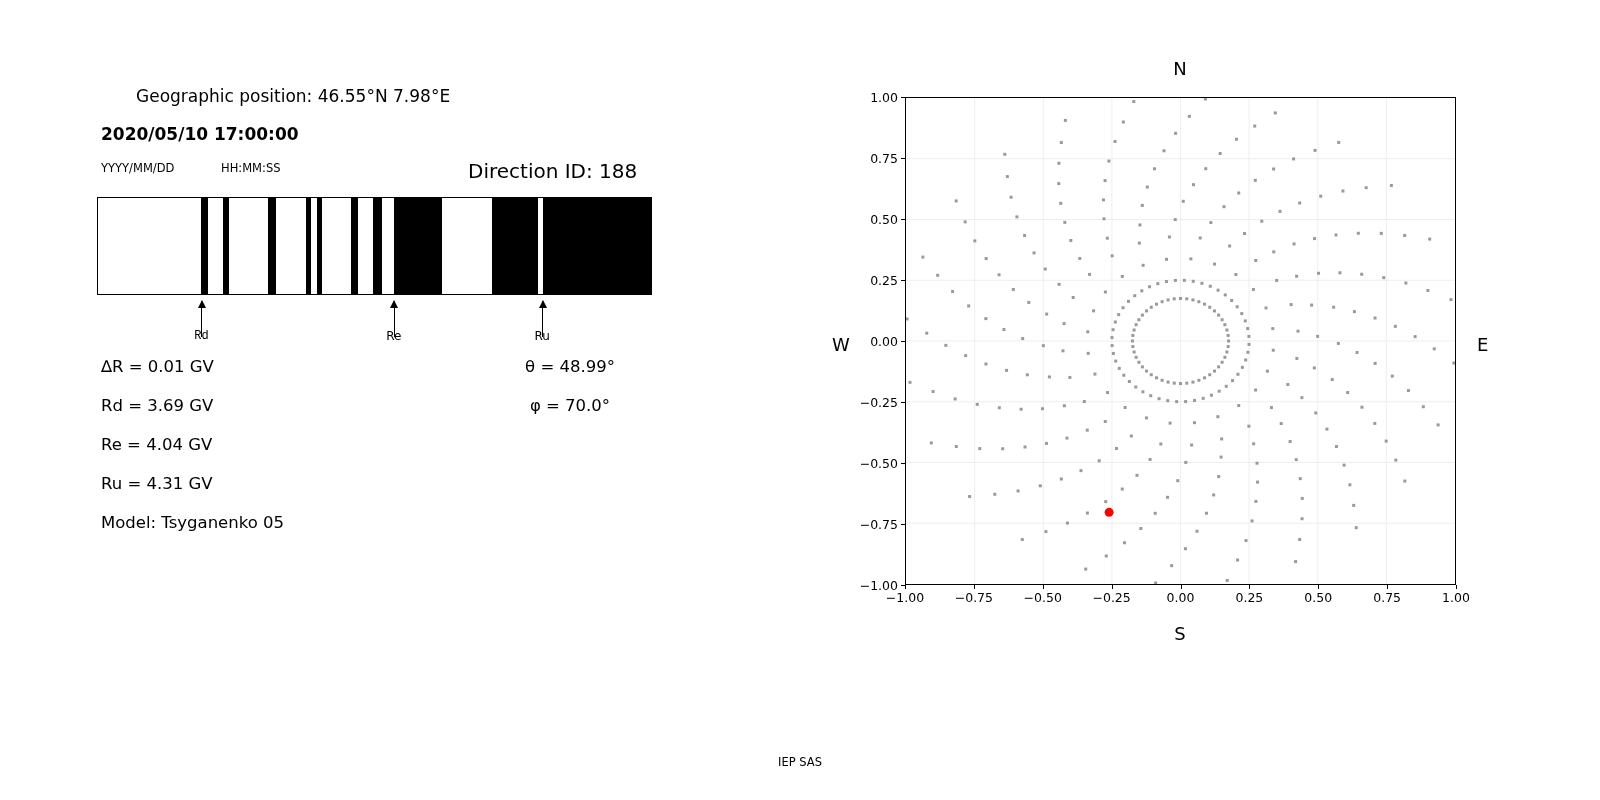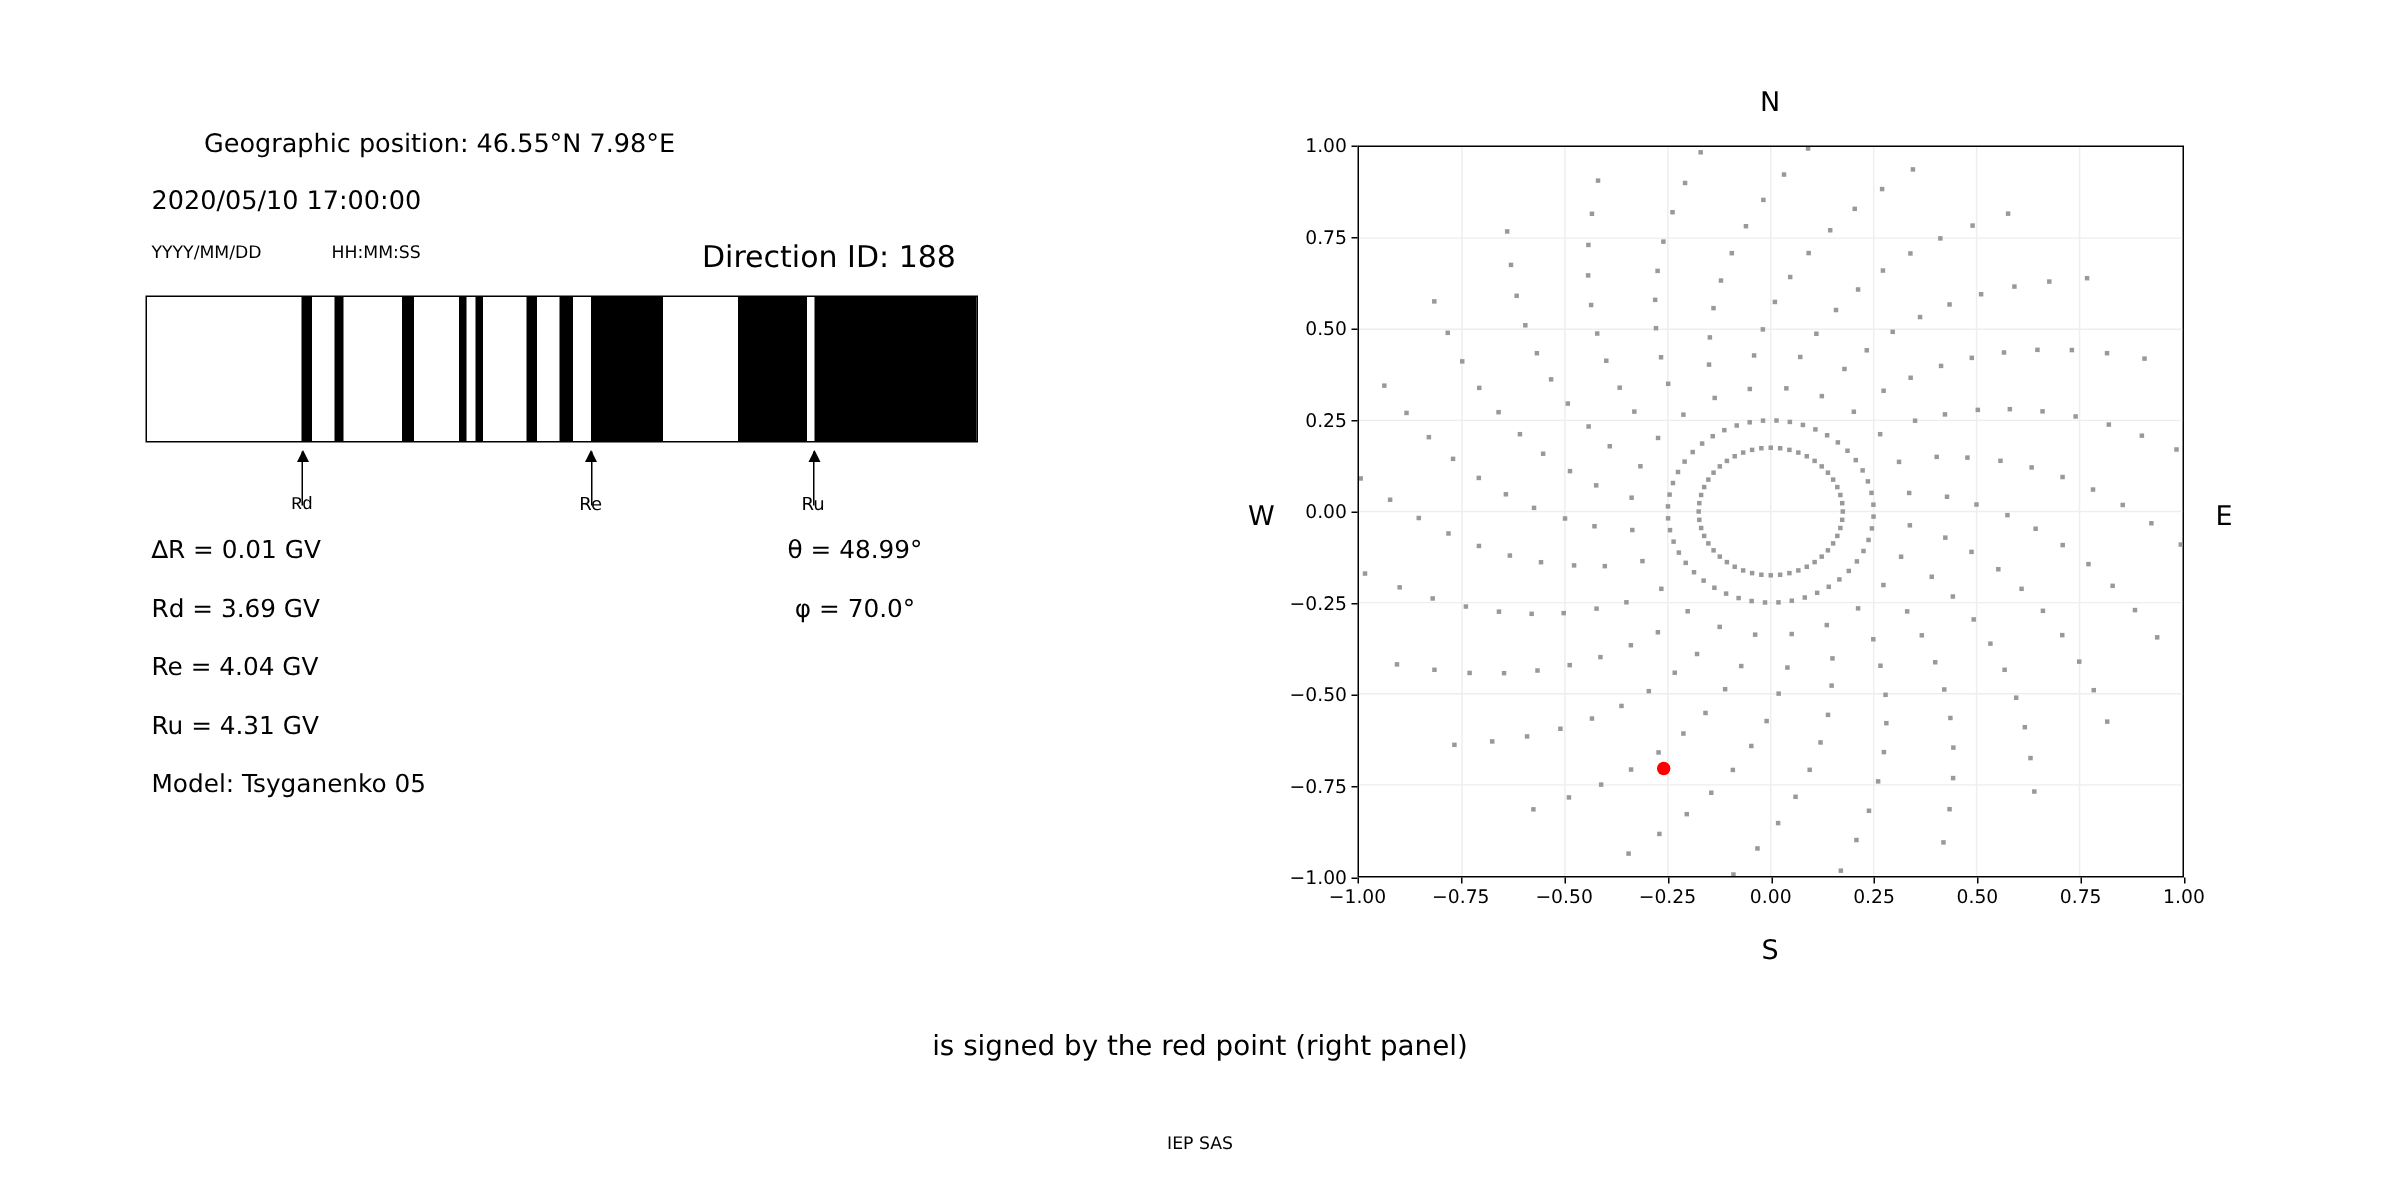"2020/05/10 17:00:00" #datetime-line { font-weight: none -> bold }
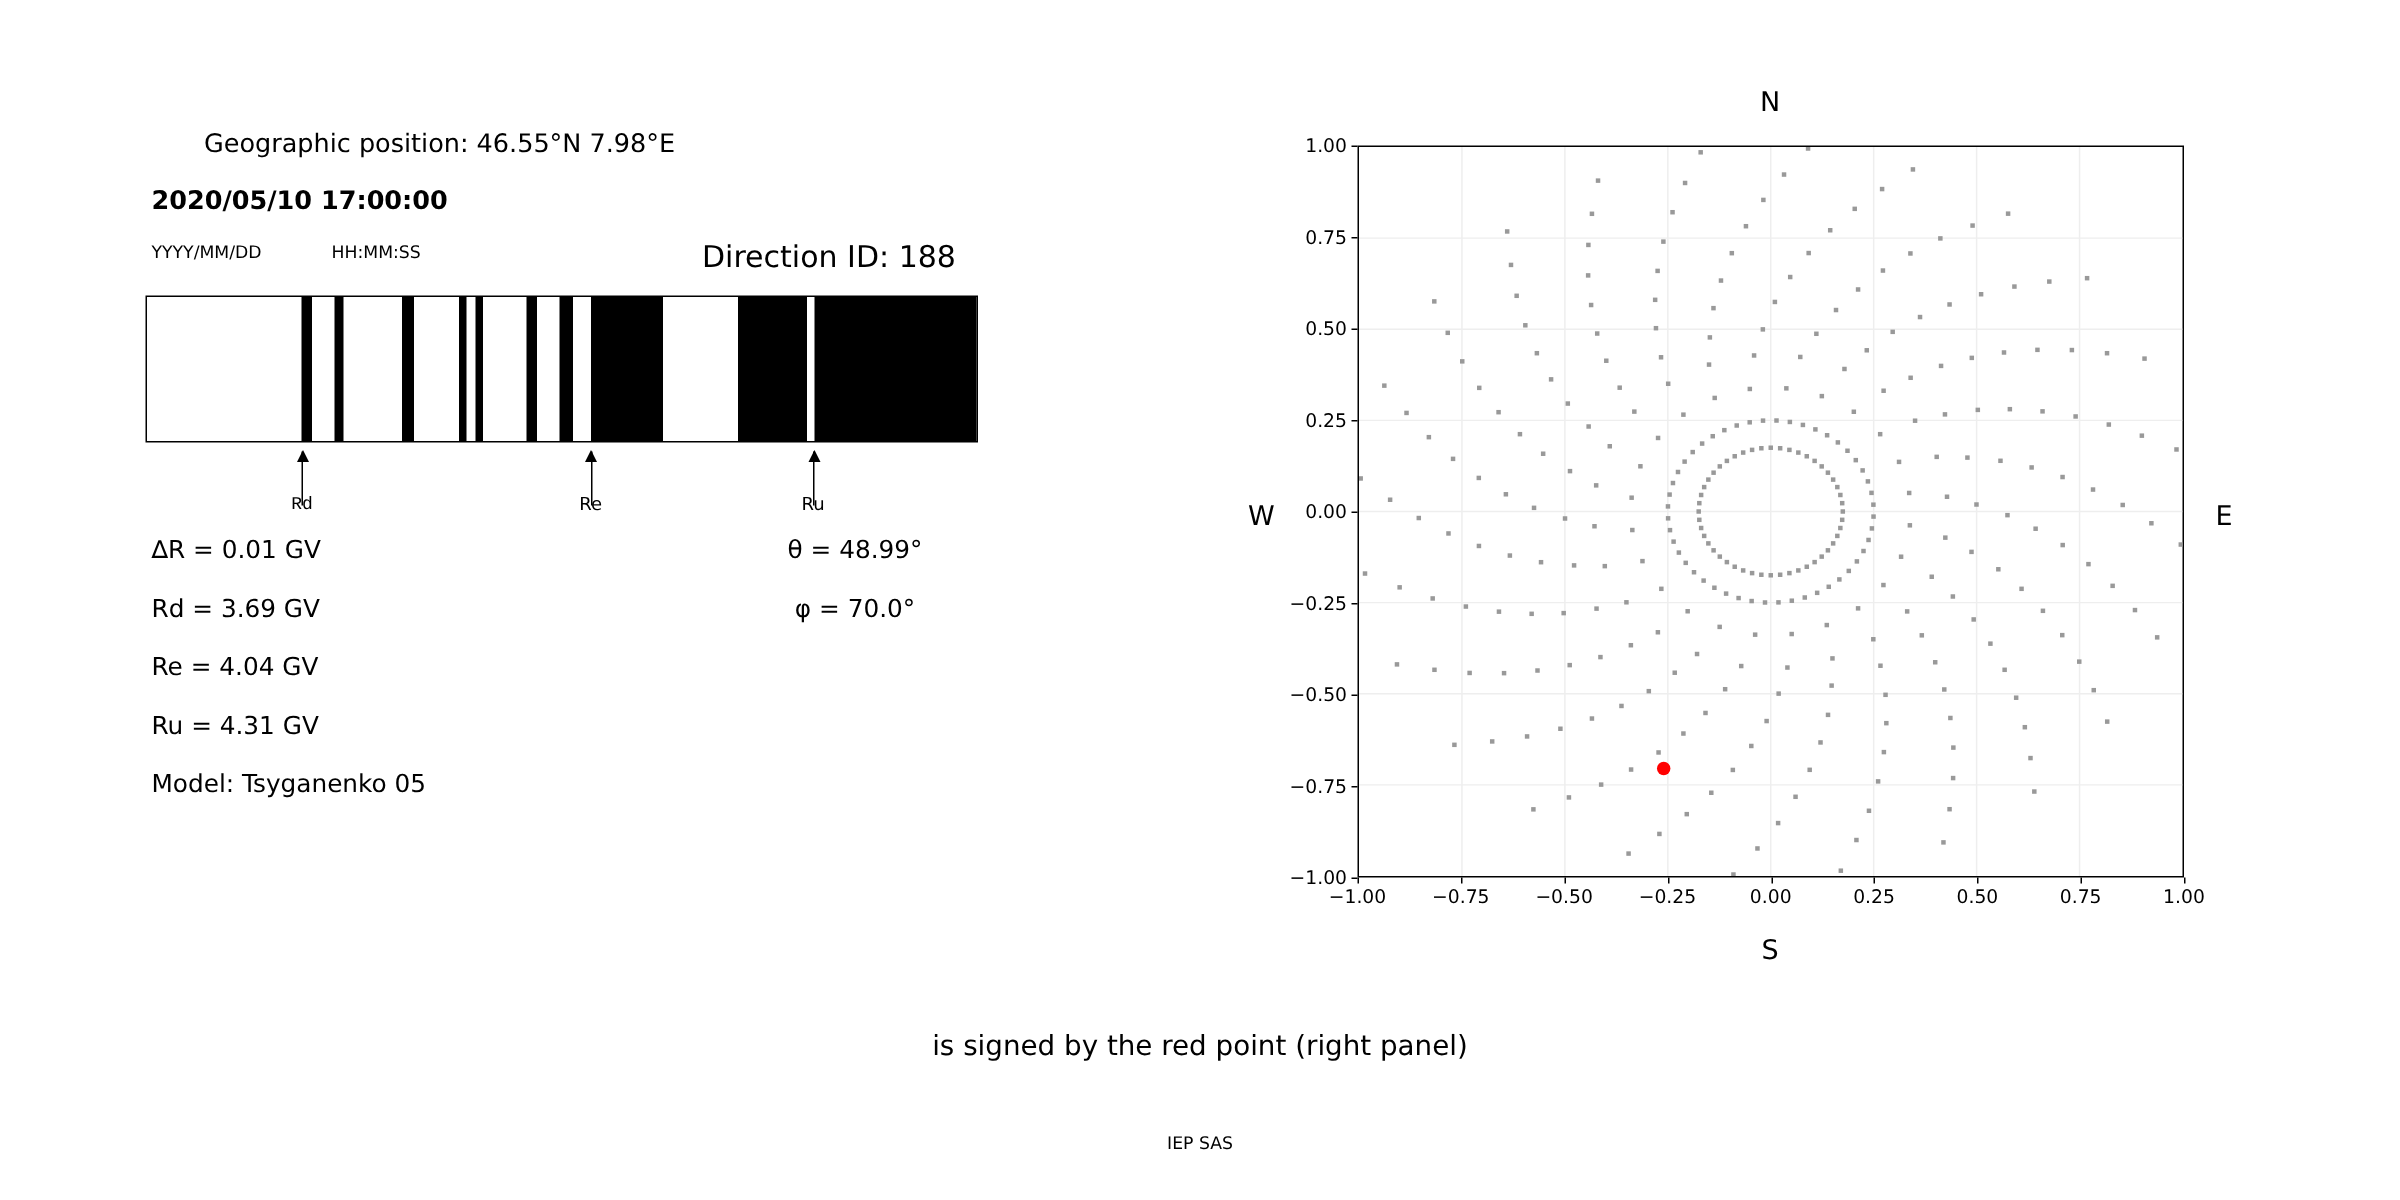"is signed by the red" div { html: <div>is signed by the red point (right panel)</div> -> none }
